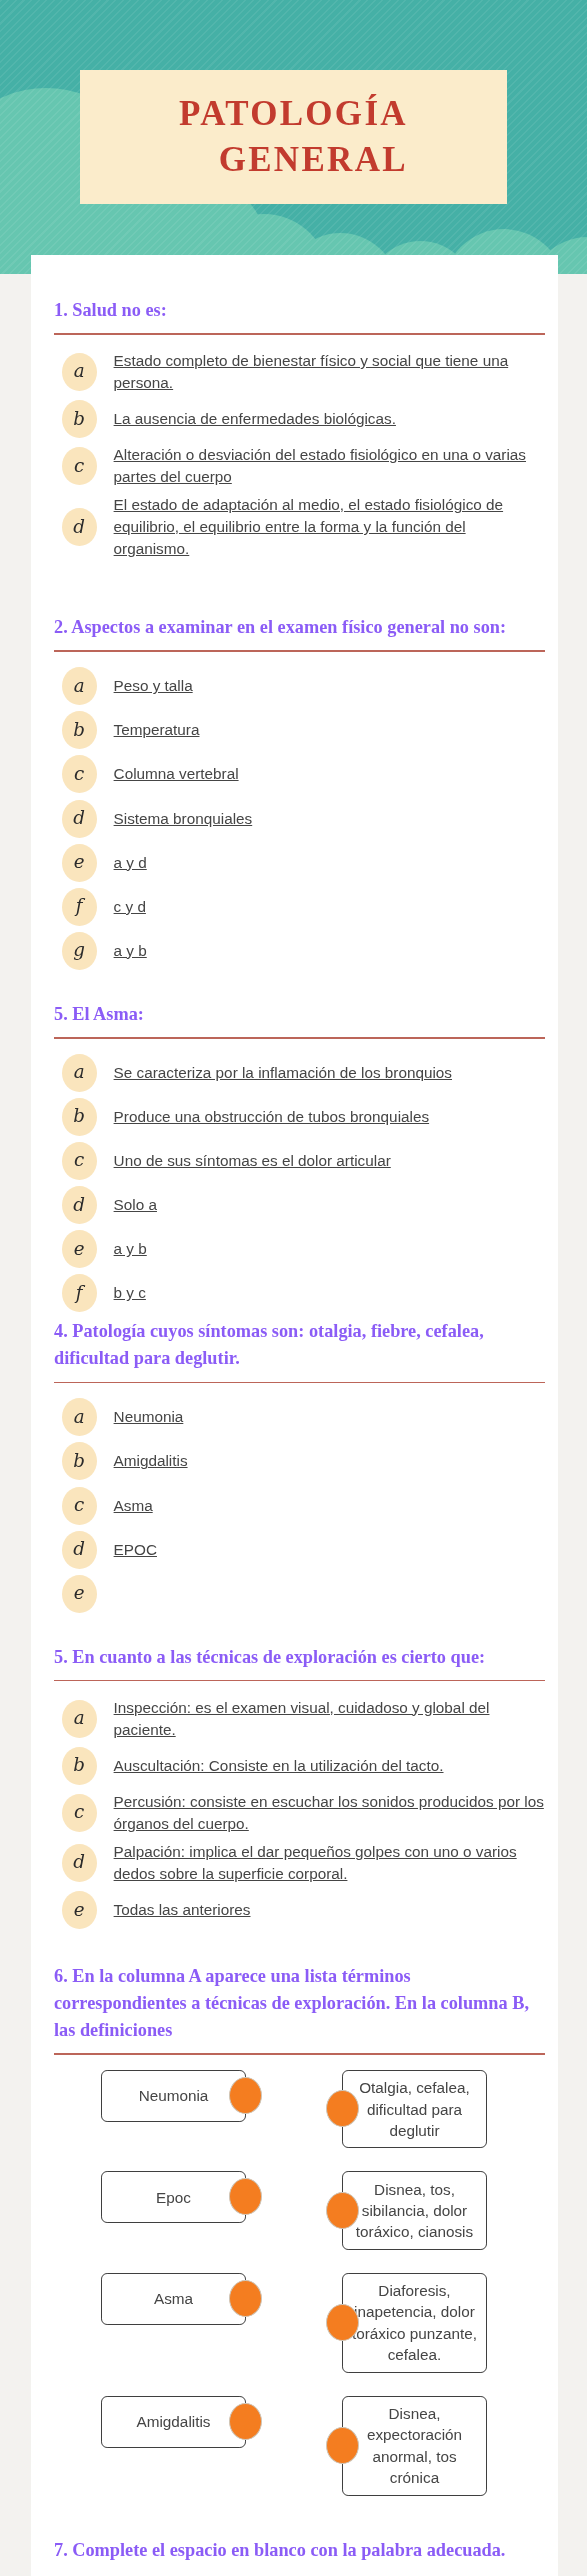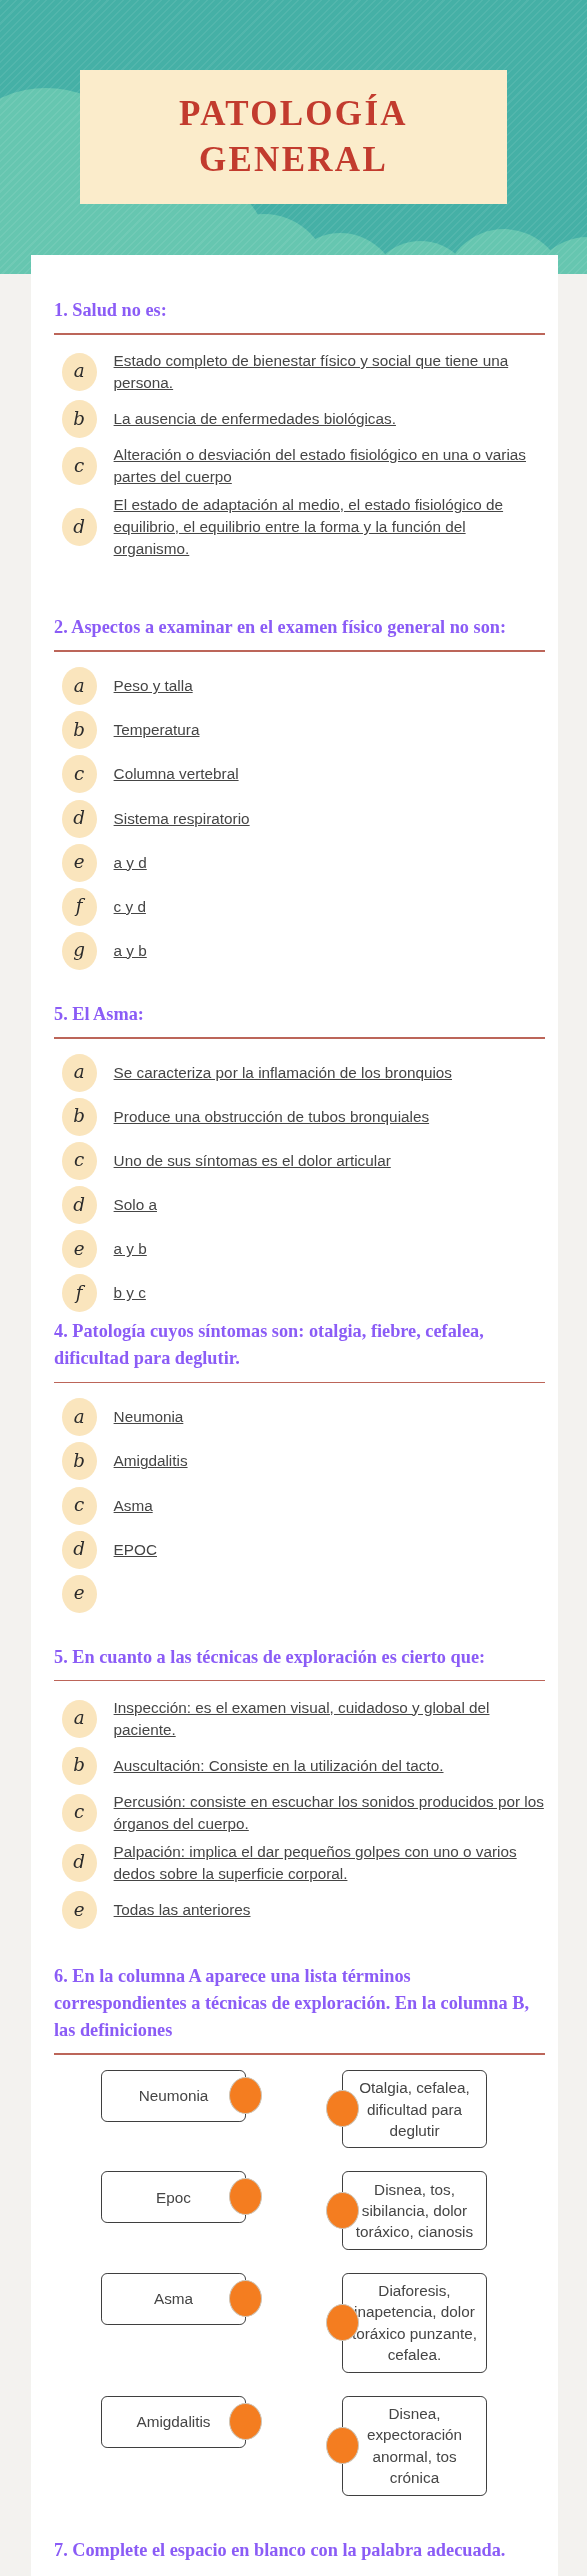"PATOLOGÍA" .title-box h1 { text-align: none -> right }
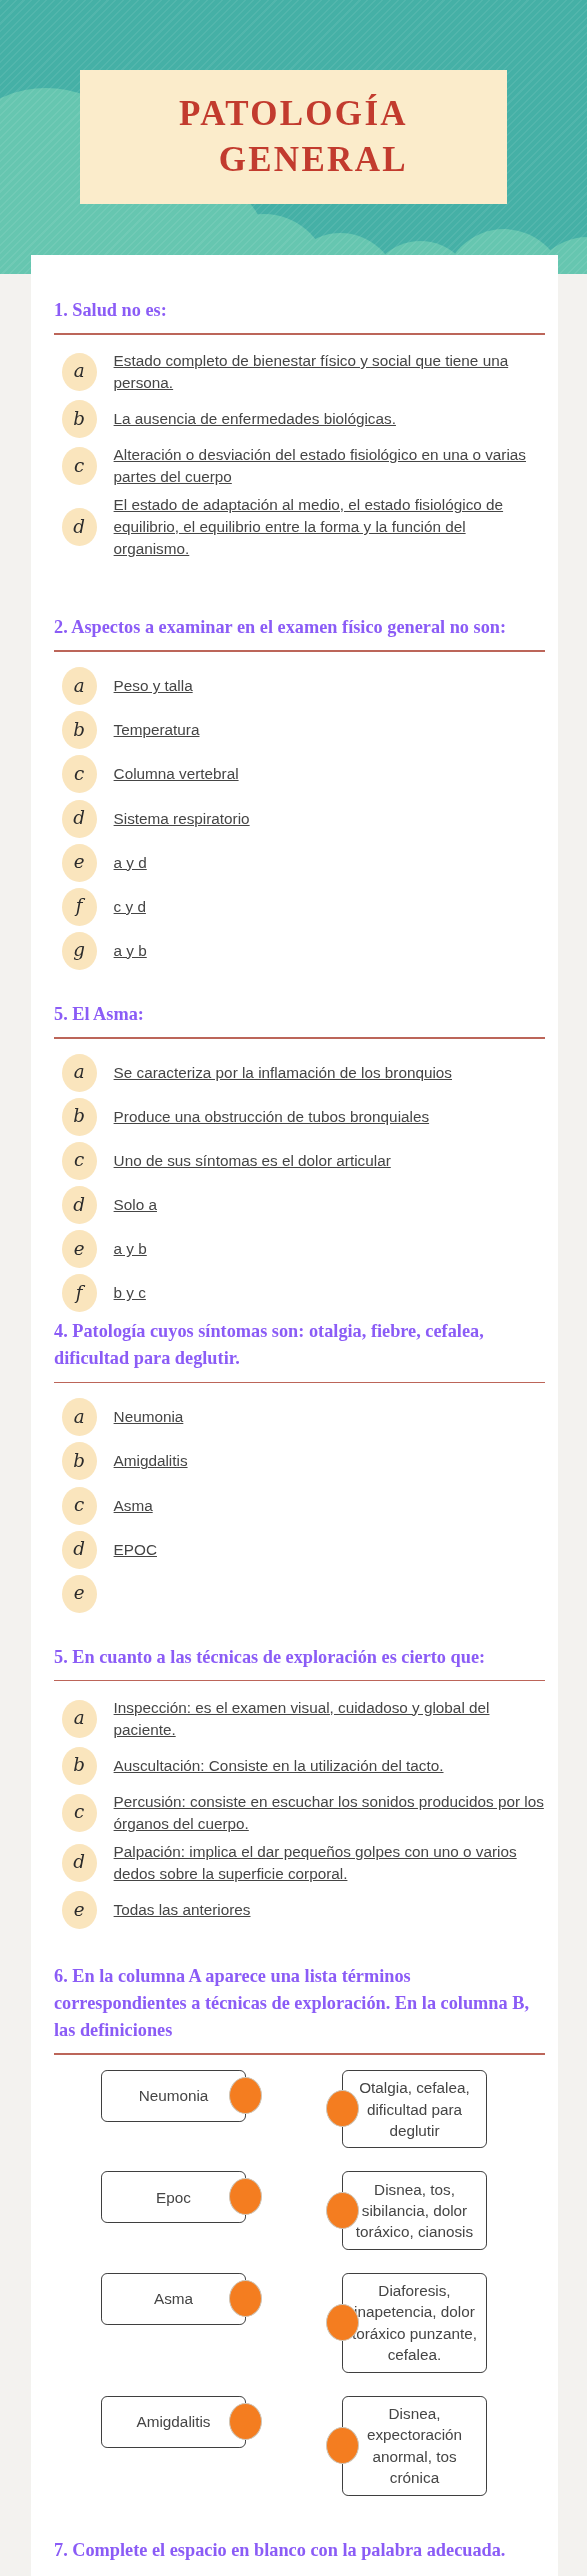"Sistema respiratorio" span.otext { text: respiratorio -> bronquiales }
